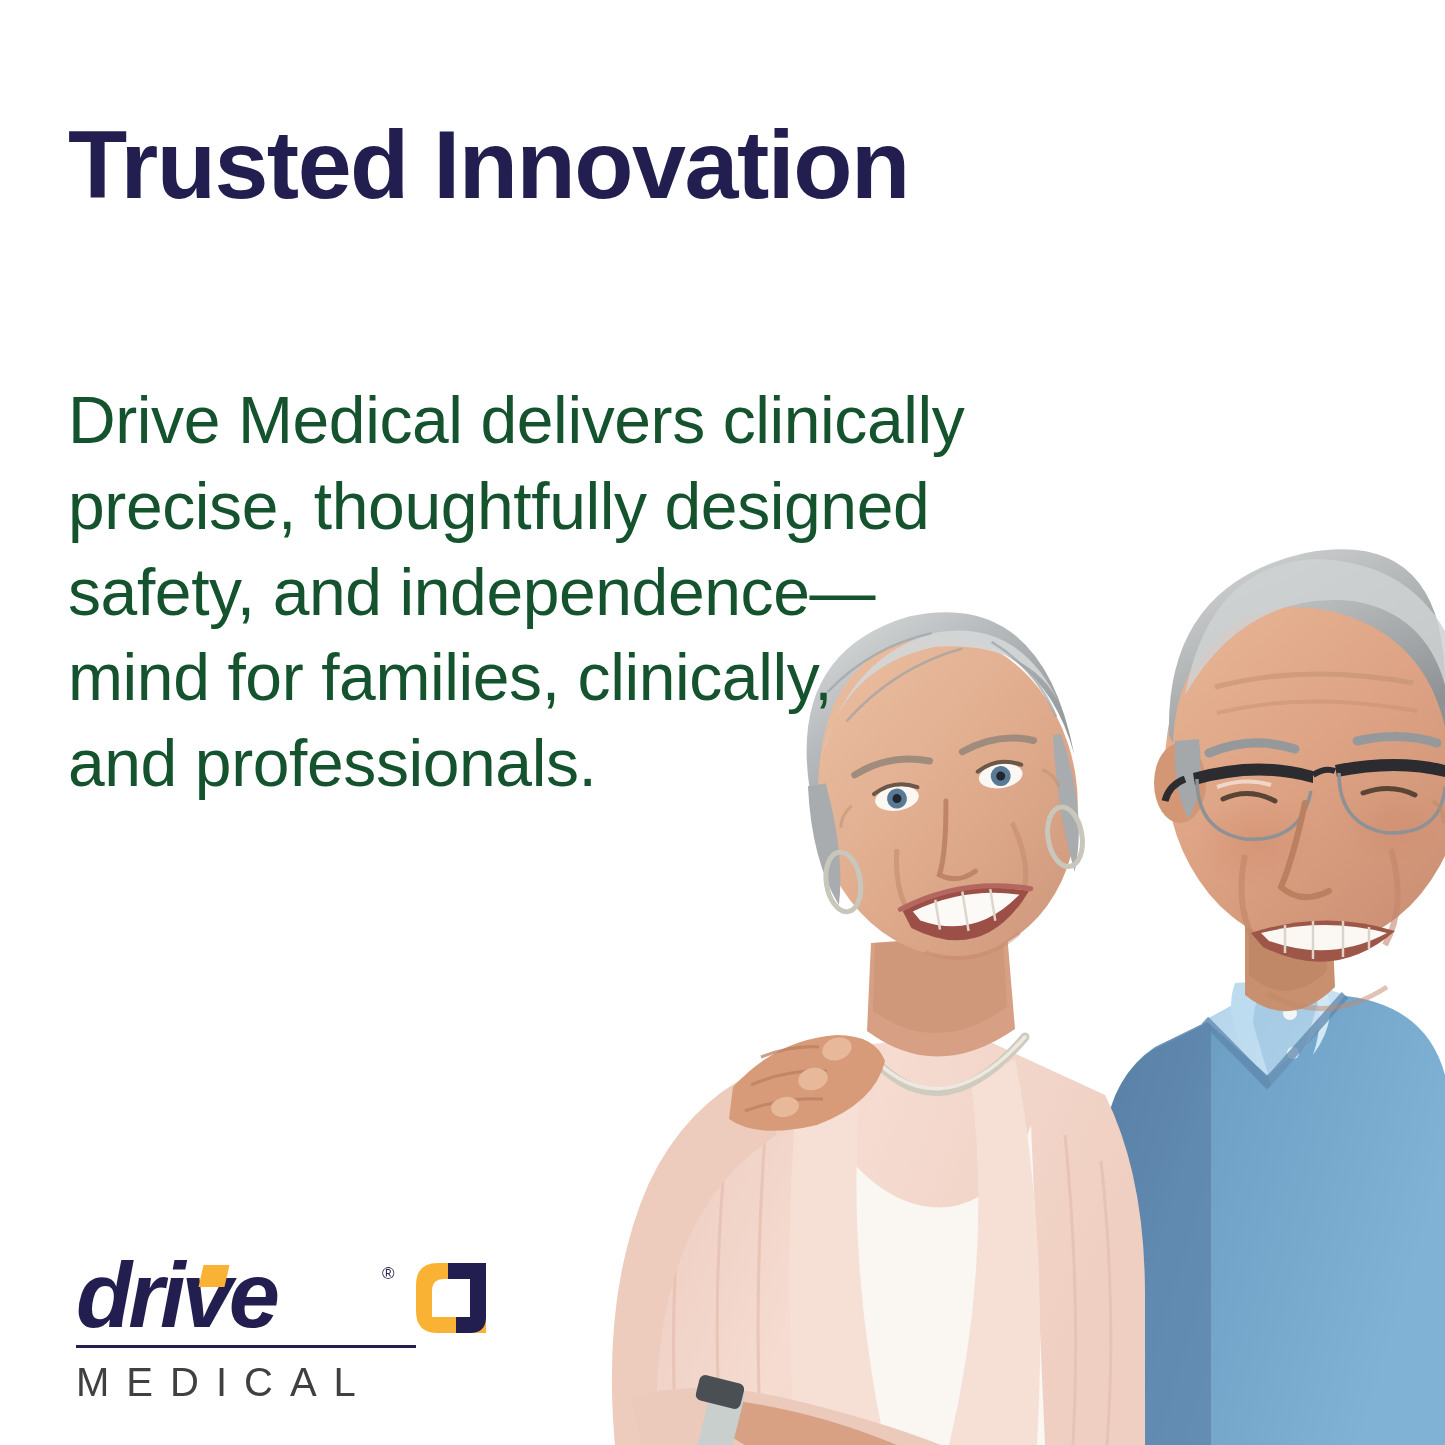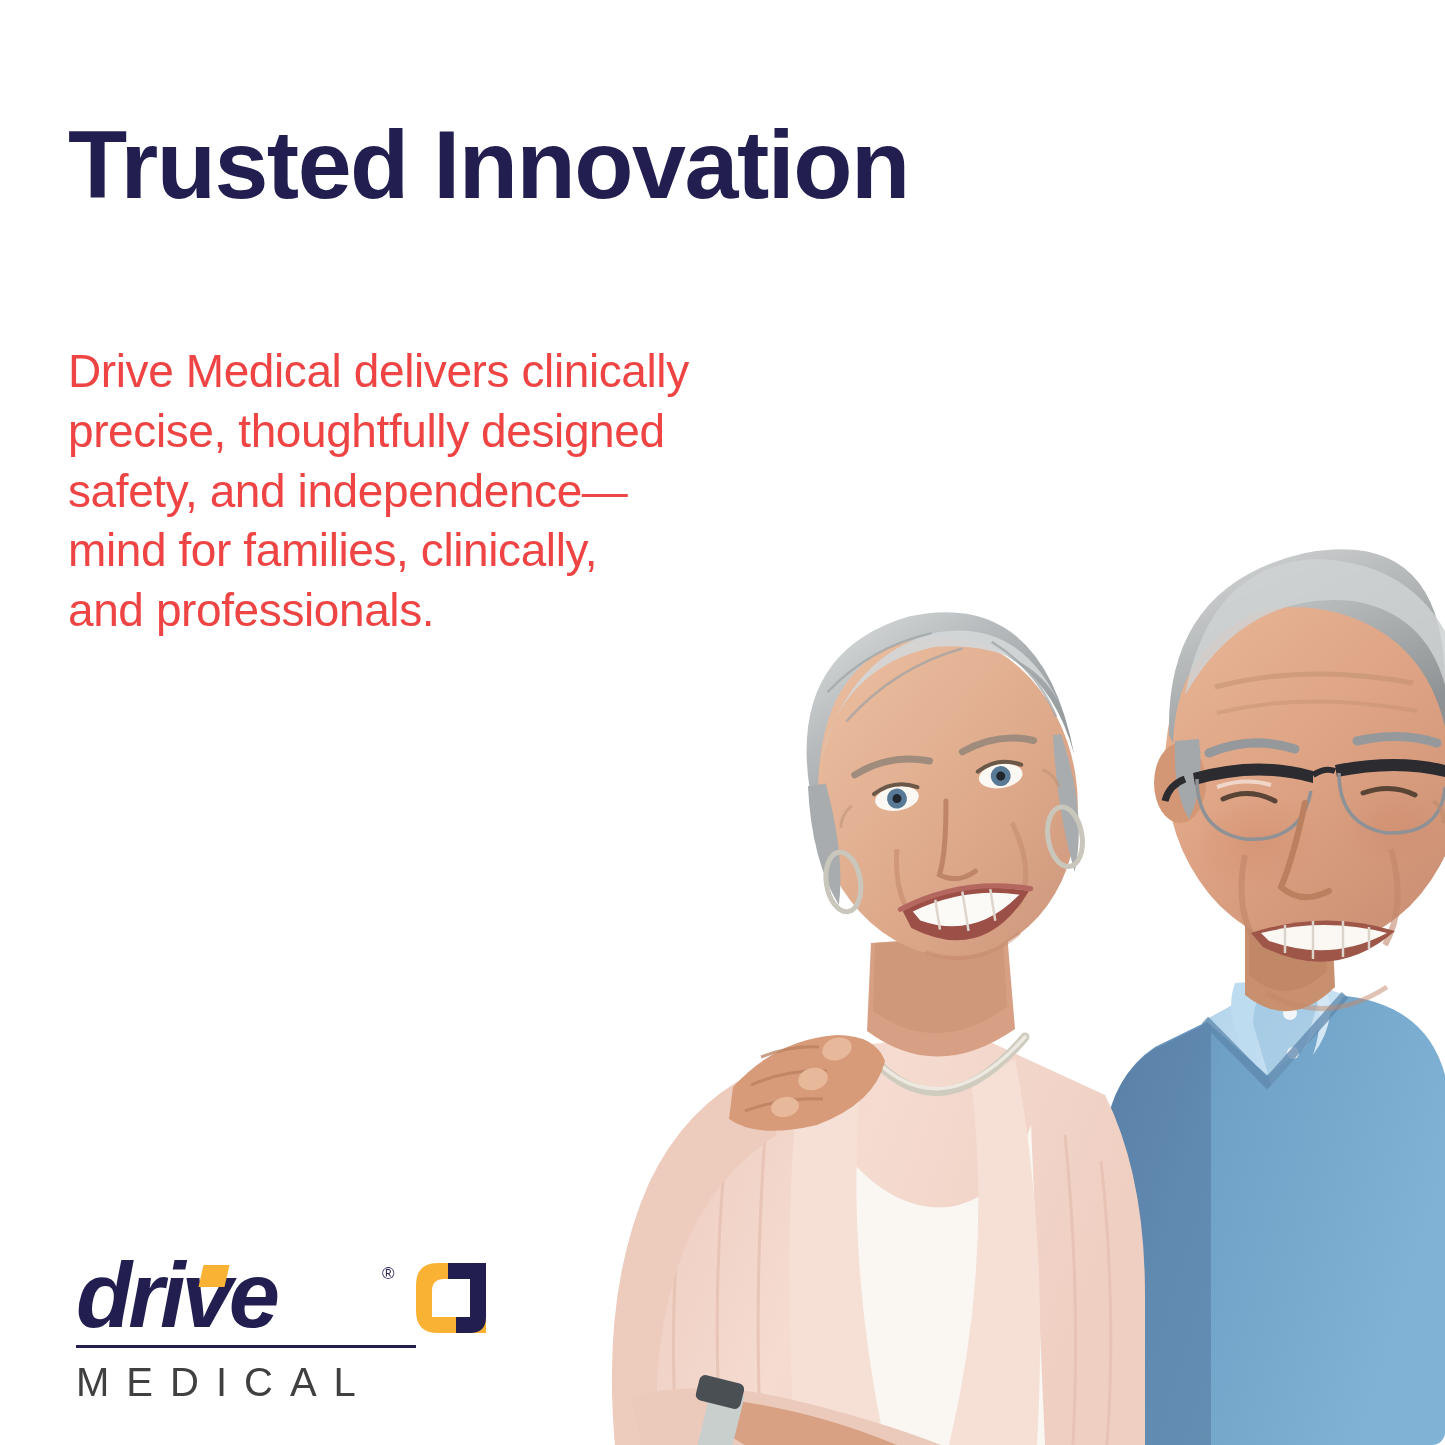"Trusted Innovation" #canvas { border-radius: 13px -> none }
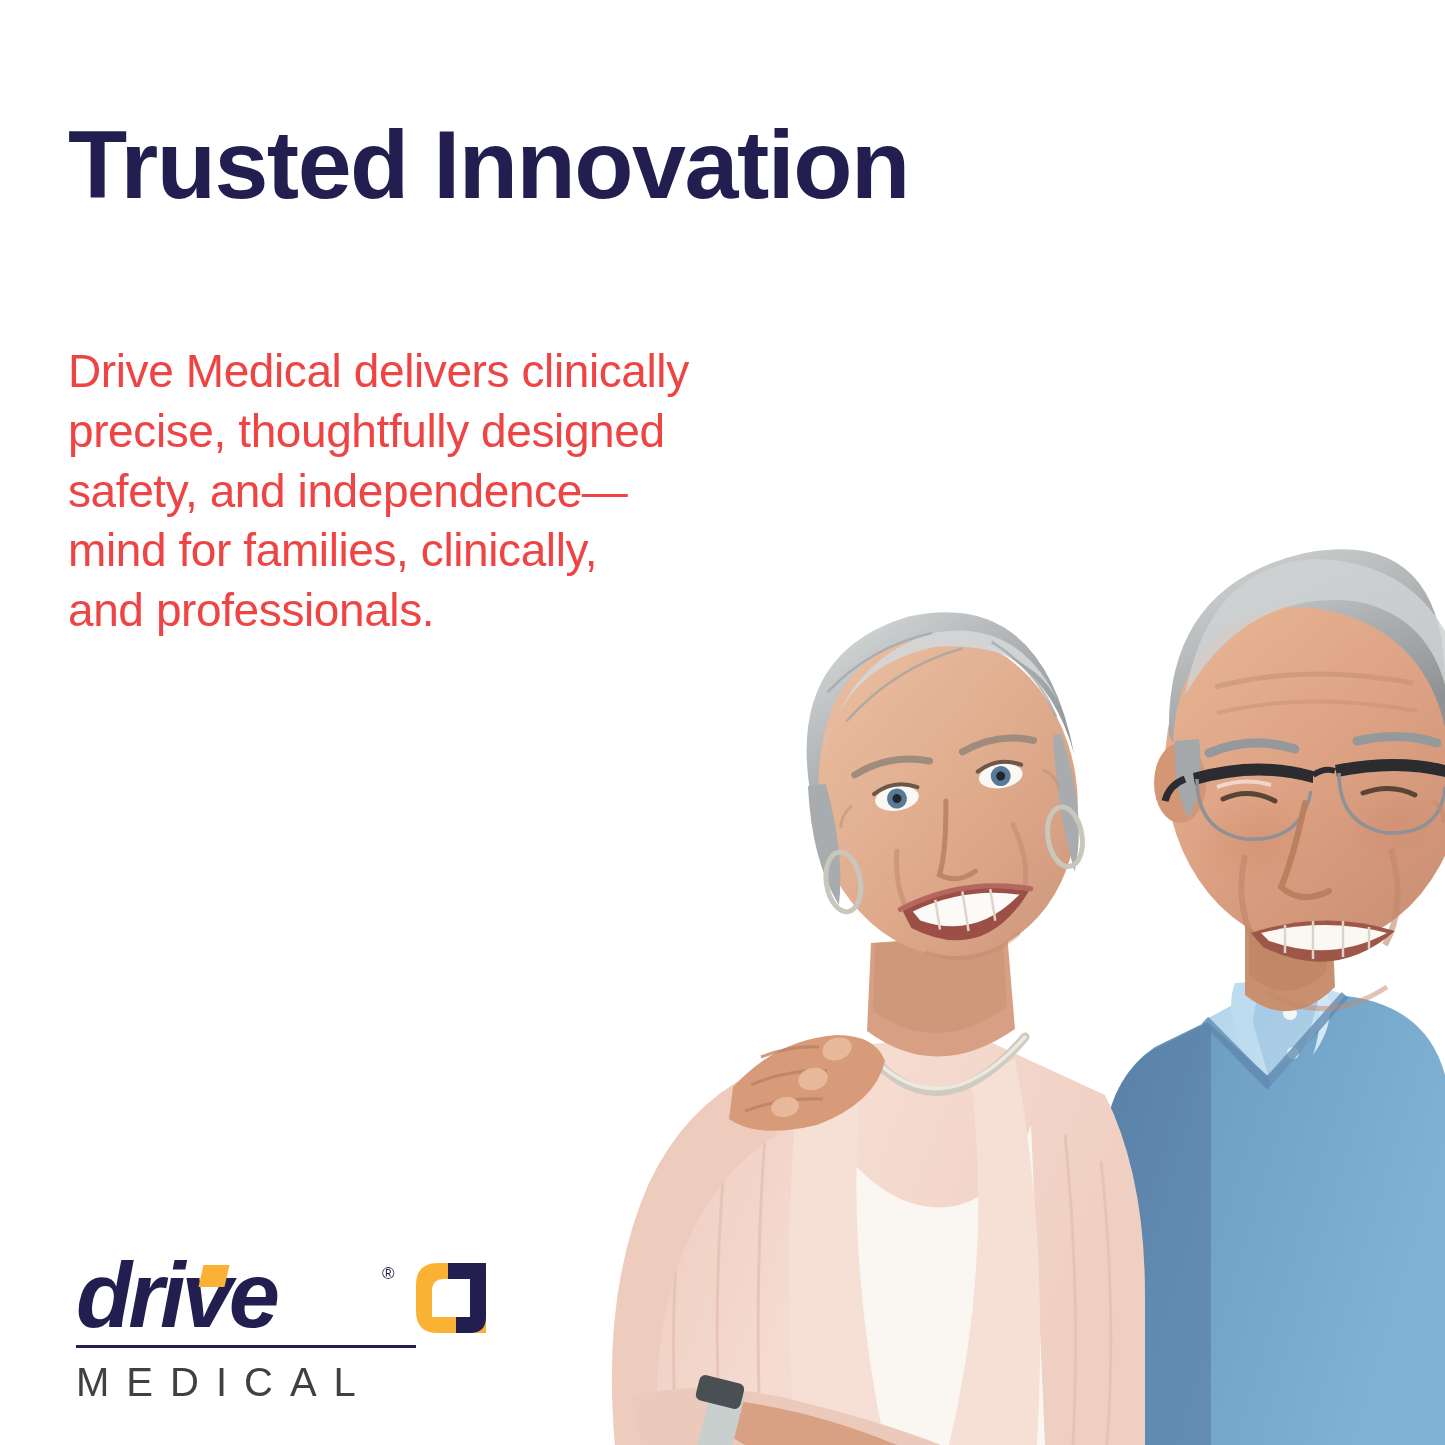"Drive Medical delivers clinically" .body-copy { color: #ef4444 -> #14532d; font-size: 46px -> 66px; top: 296px -> 312px }
